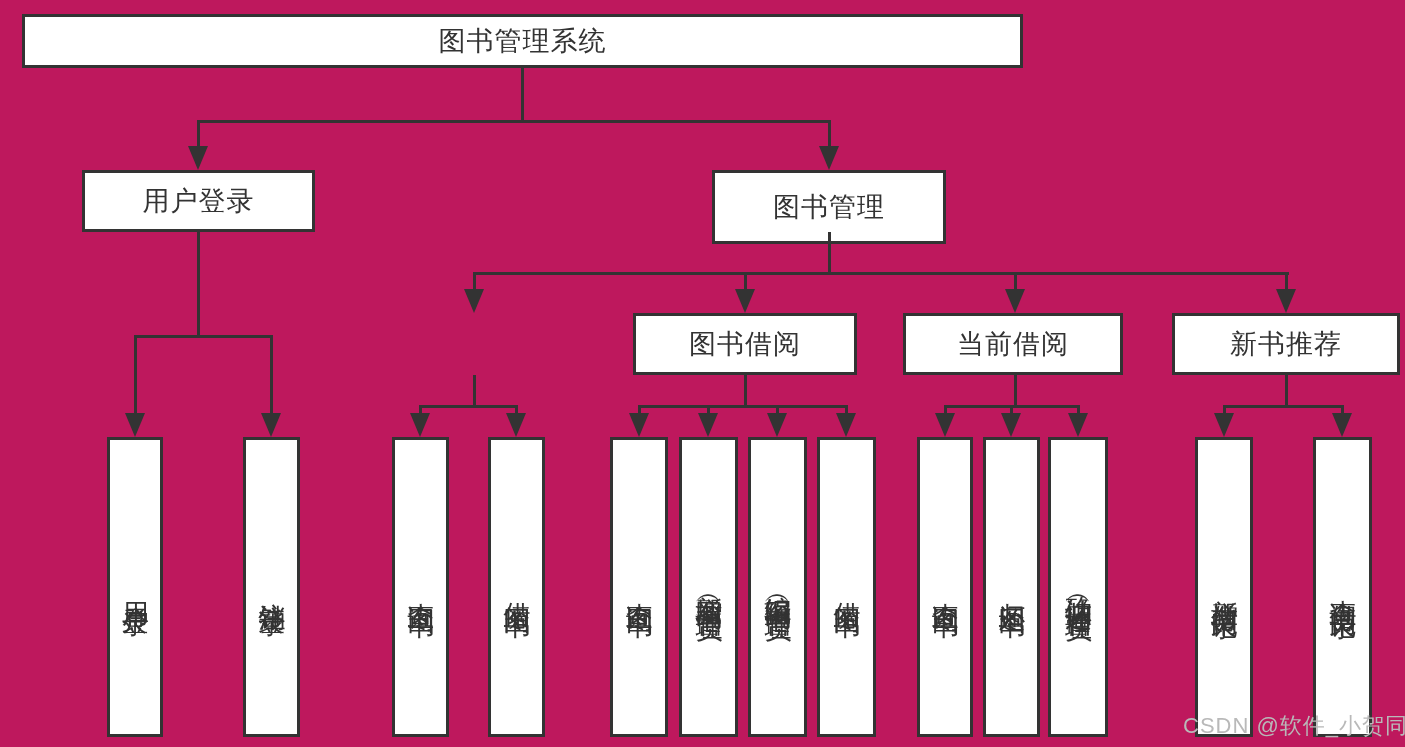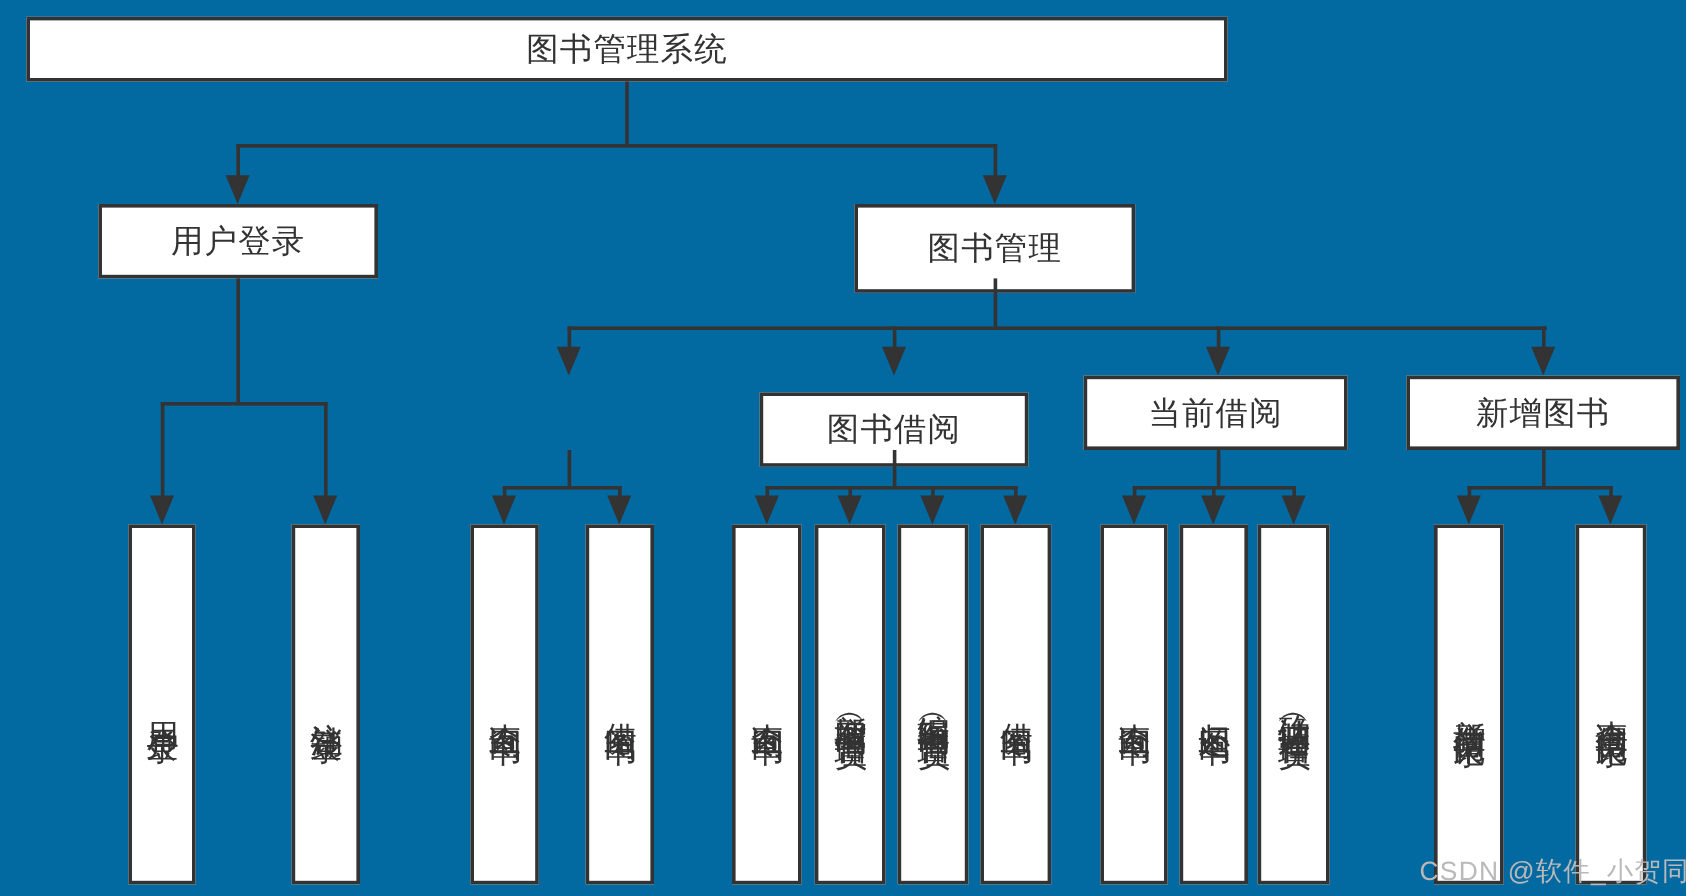"图书管理系统" .canvas { background: #0369a1 -> #be185d }
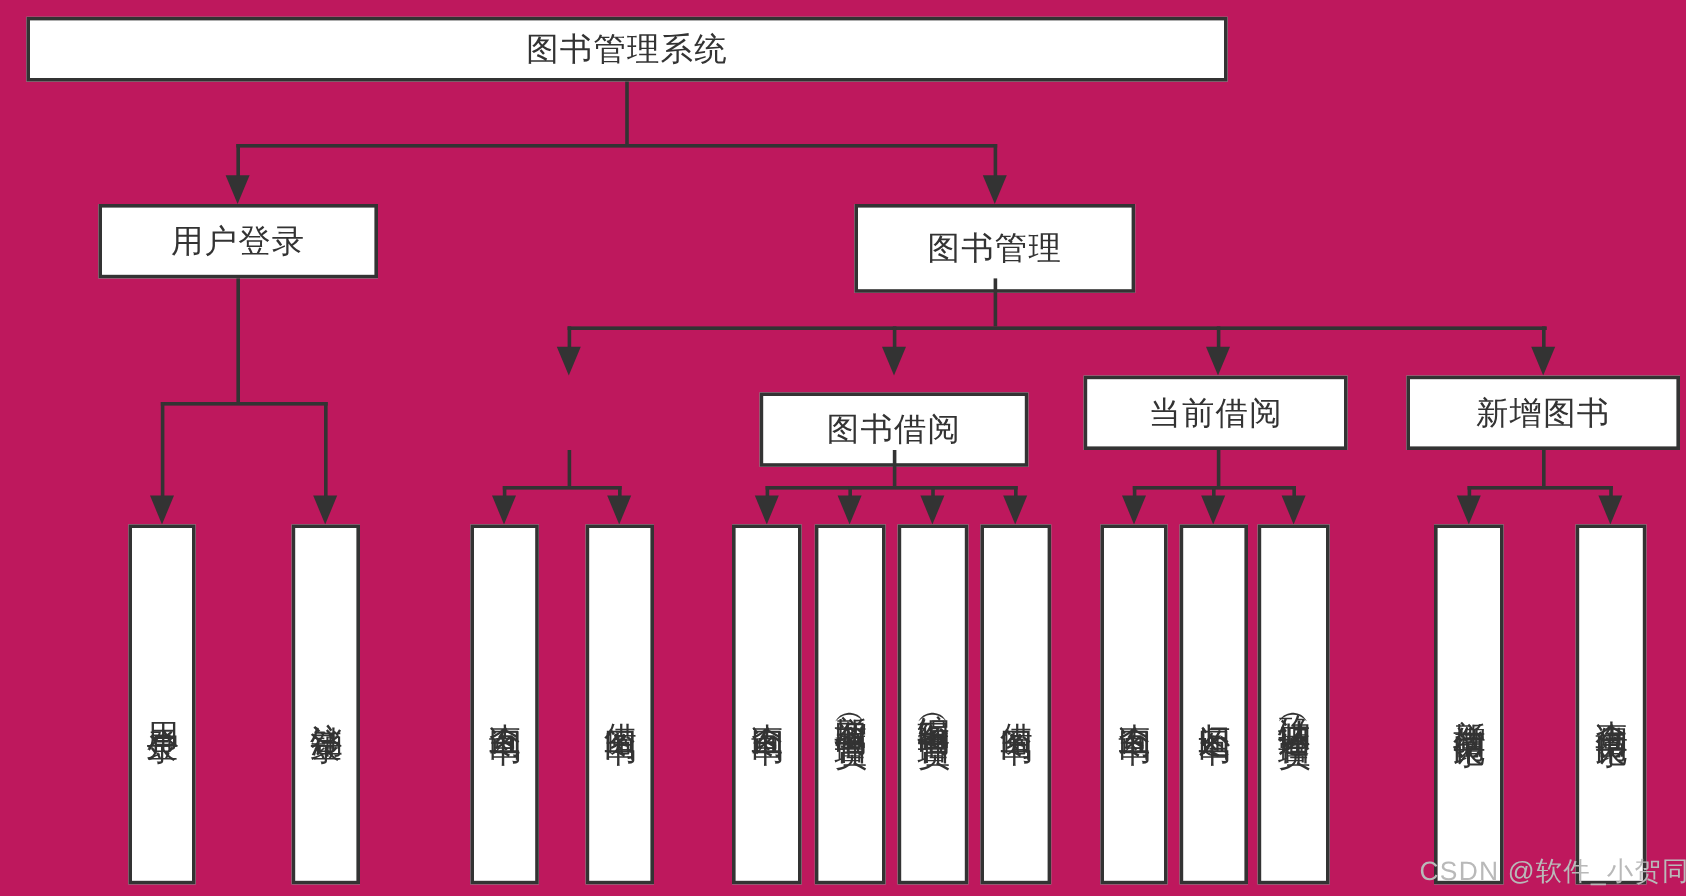"图书借阅" div.box { top: 327px -> 313px }
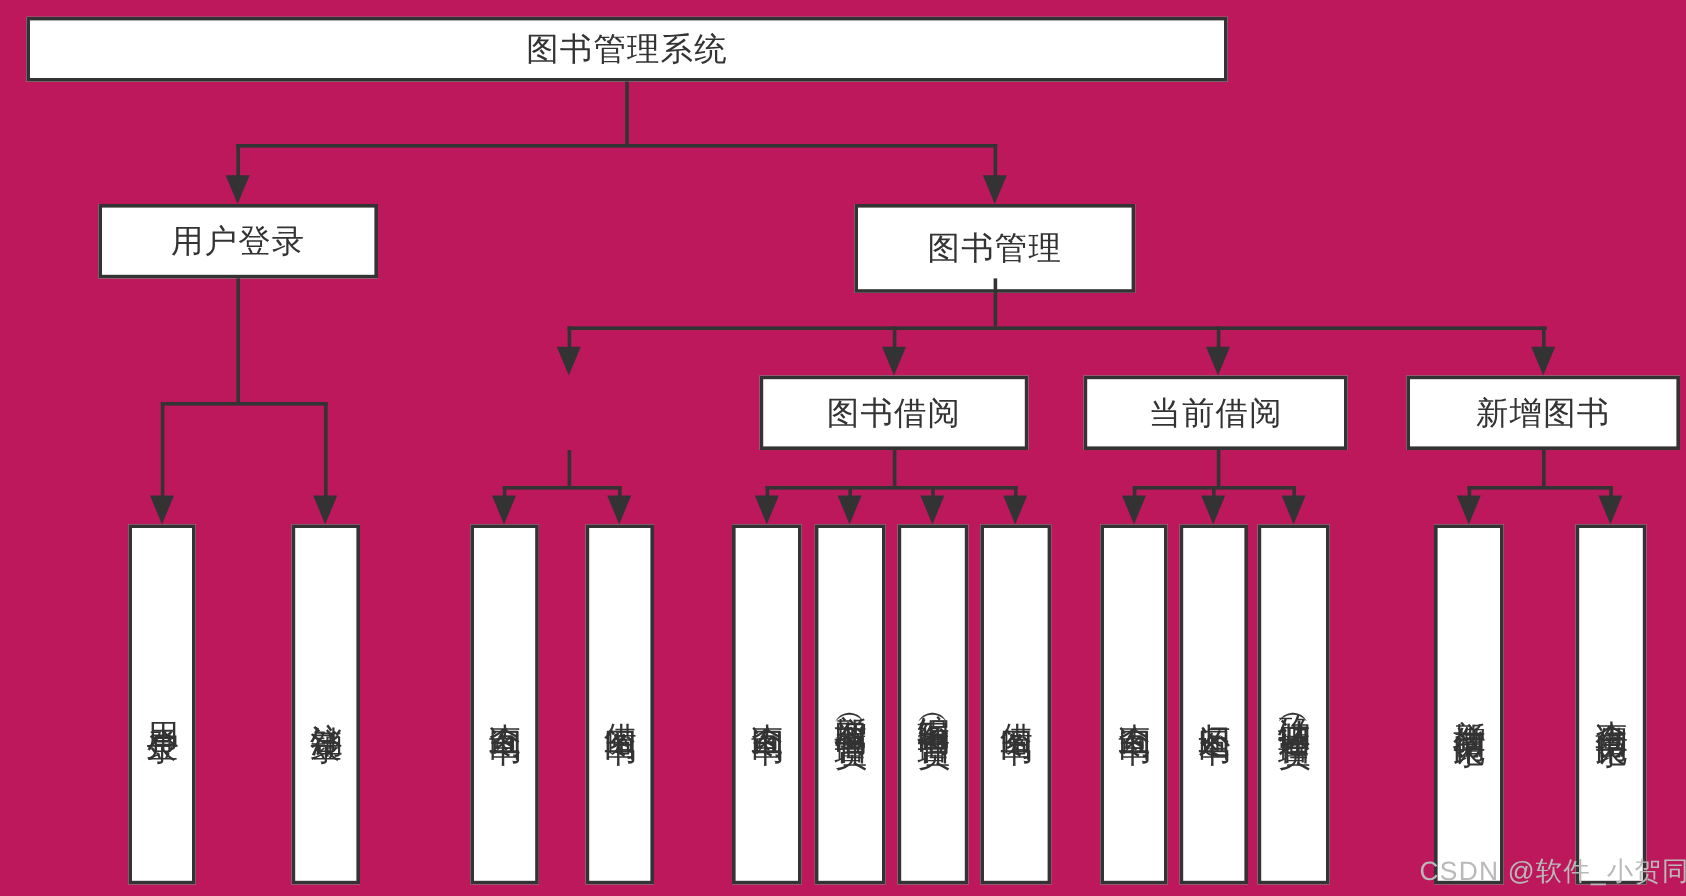"新增图书" span { text: 增图书 -> 书推荐 }
